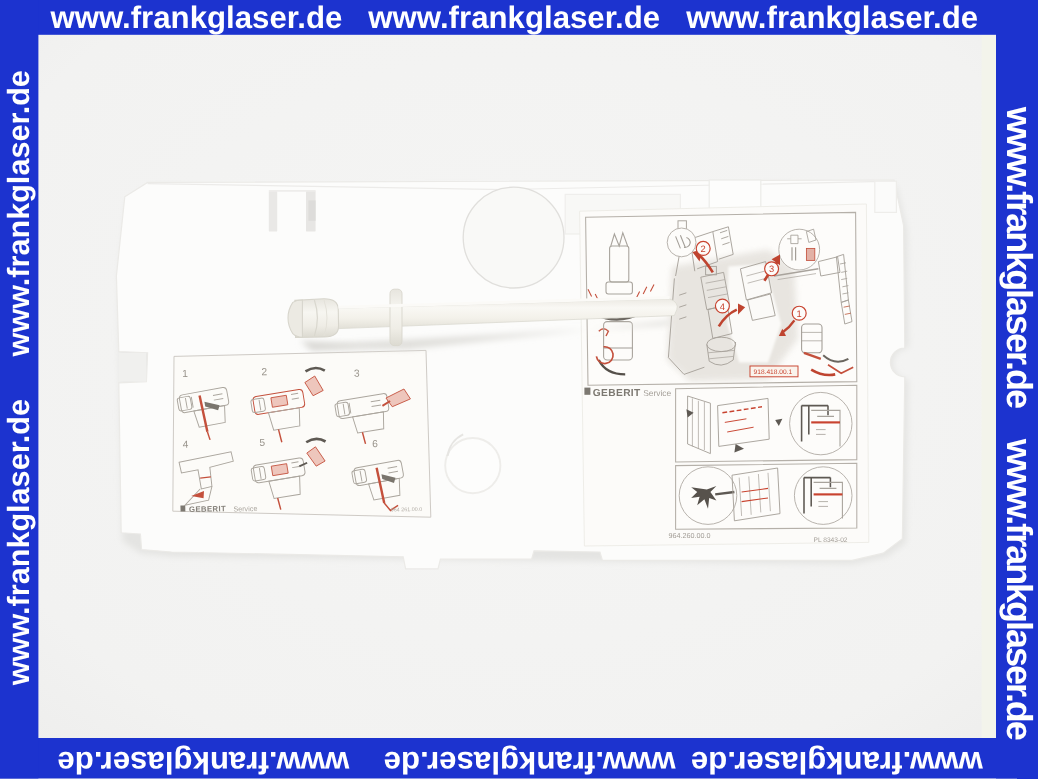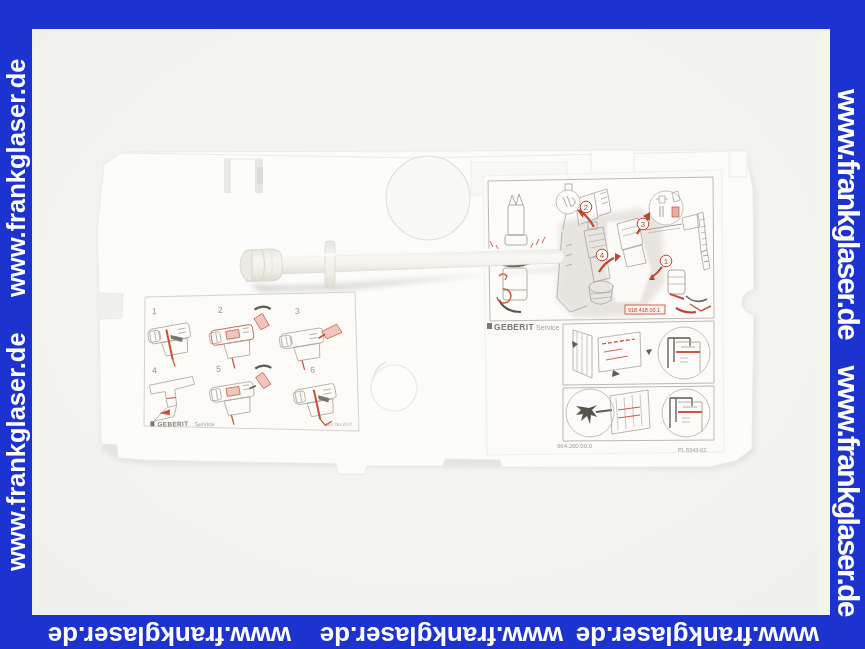"www.frankglaser.de www.frankglaser.de www.frankglaser.de" div.wm { html: none -> <div>www.frankglaser.de&nbsp;&nbsp;&nbsp;www.frankglaser.de&nbsp;&nbsp;&nbsp;www.frankglaser.de</div> }
